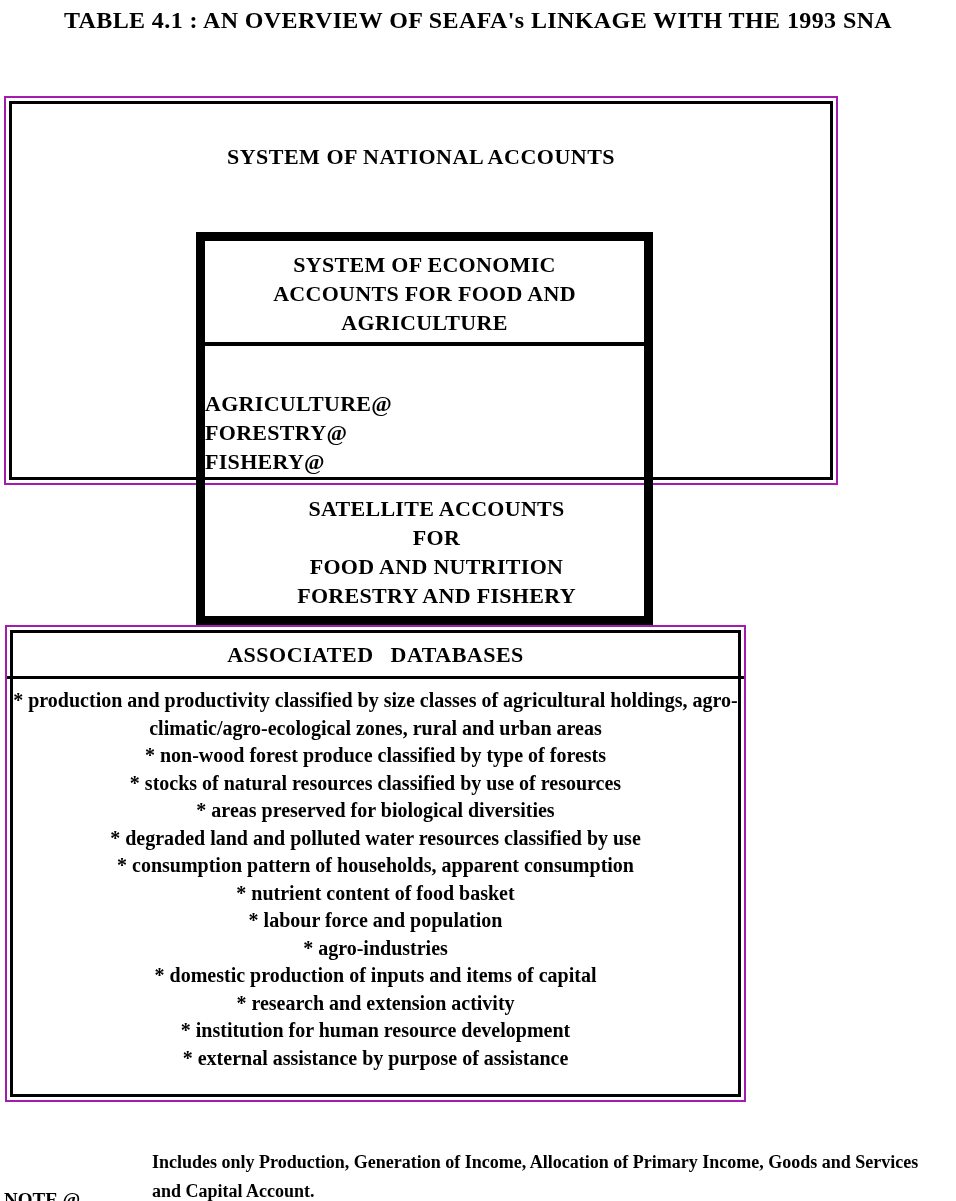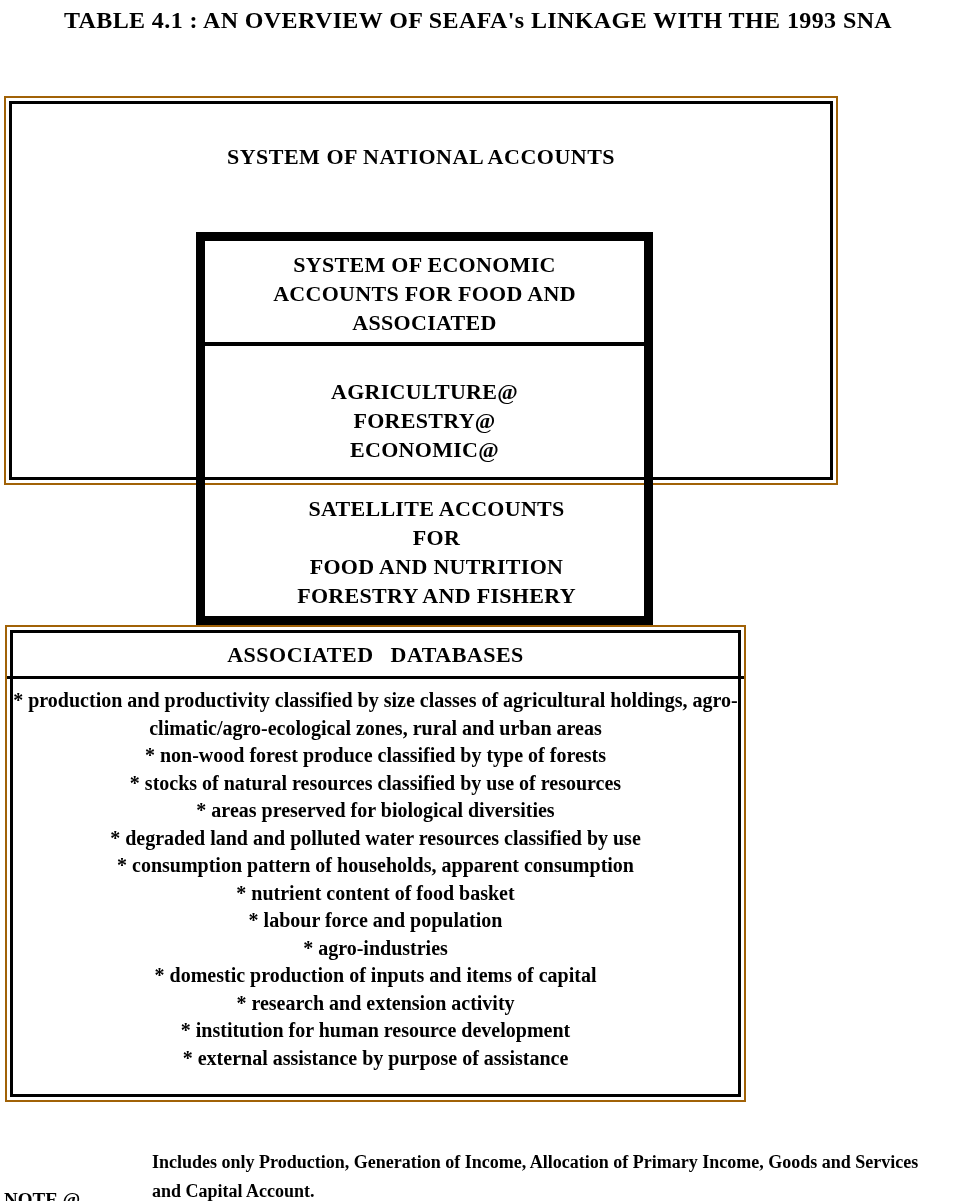"SYSTEM OF NATIONAL ACCOUNTS" .double-box { border: 2px solid #a16207 -> 2px solid #a21caf }
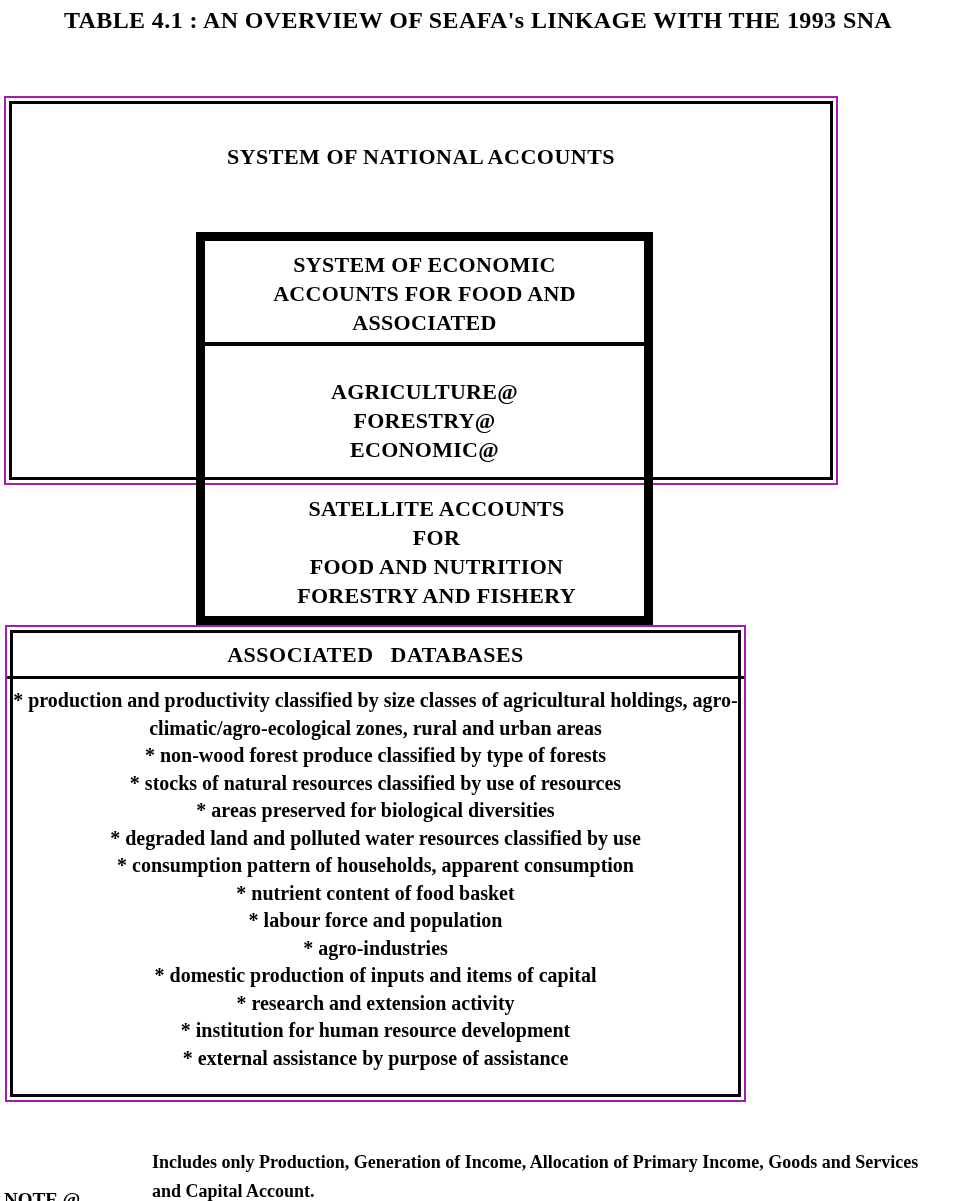"ASSOCIATED" div { text: ASSOCIATED -> AGRICULTURE }
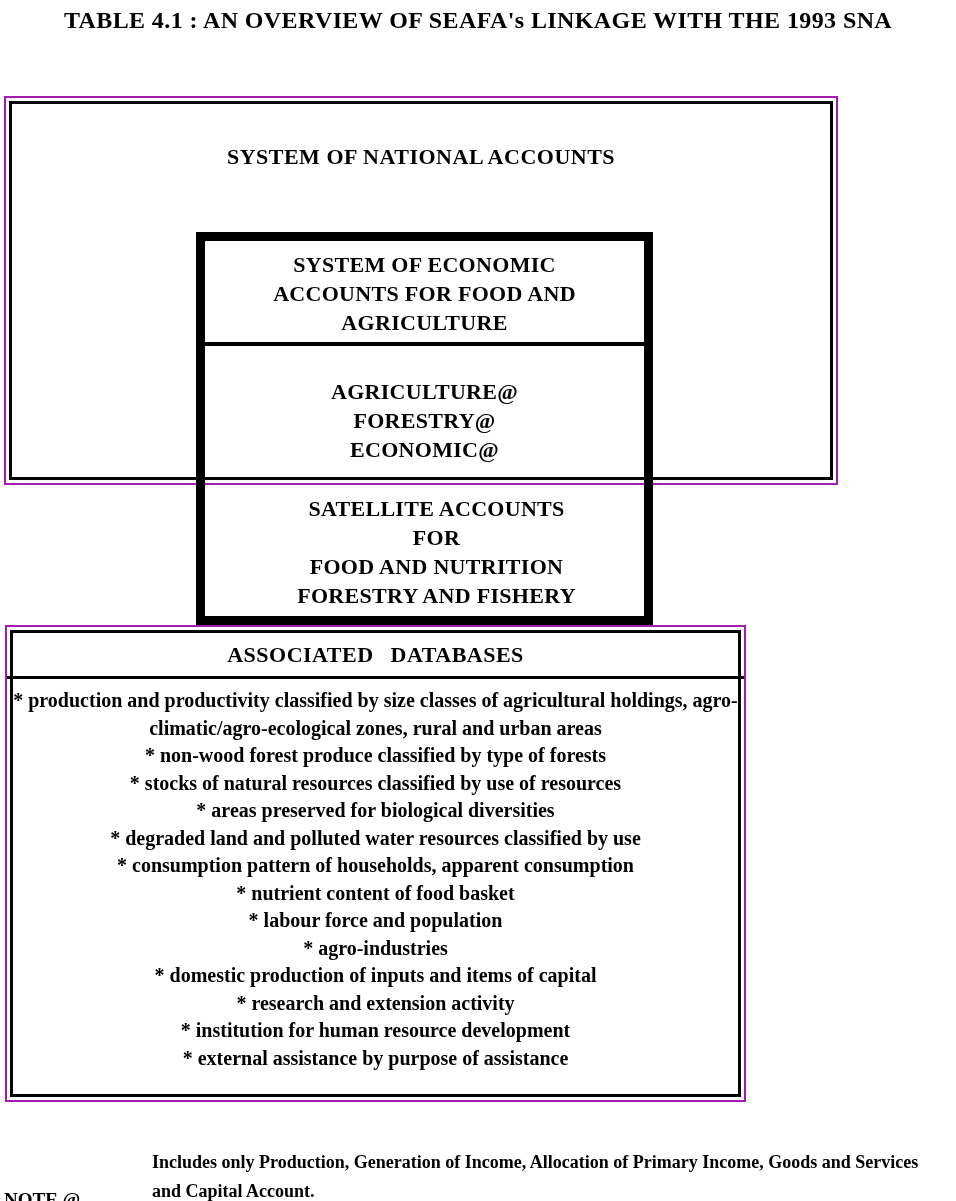"AGRICULTURE@" .seafa-accounts { text-align: center -> left; top: 136px -> 148px }
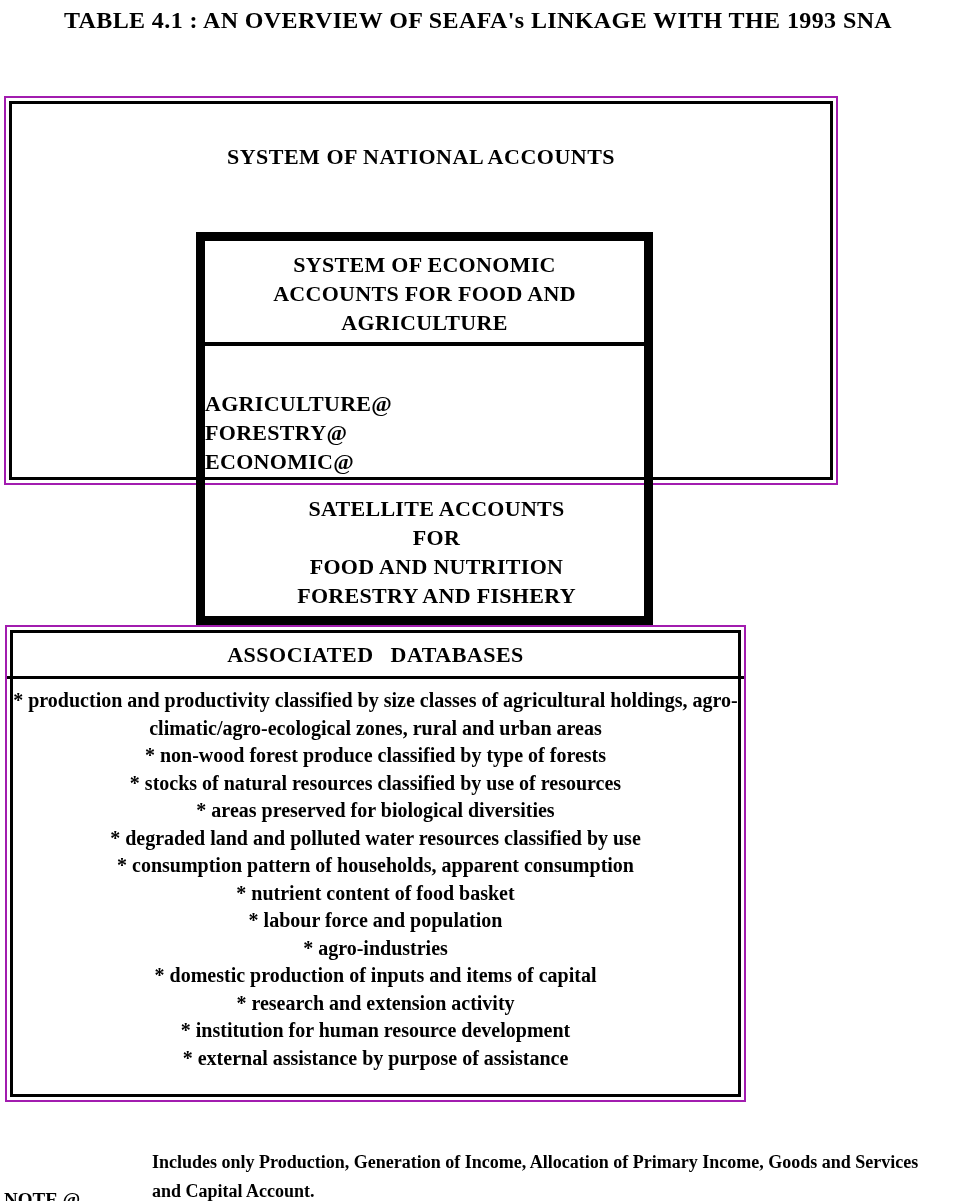"ECONOMIC@" div { text: ECONOMIC@ -> FISHERY@ }
